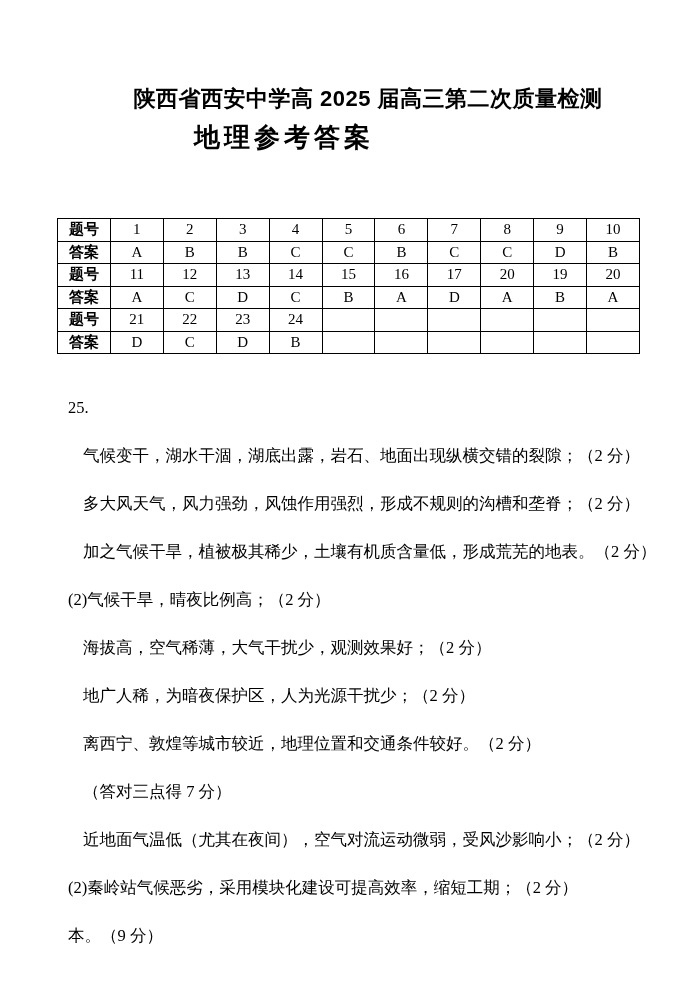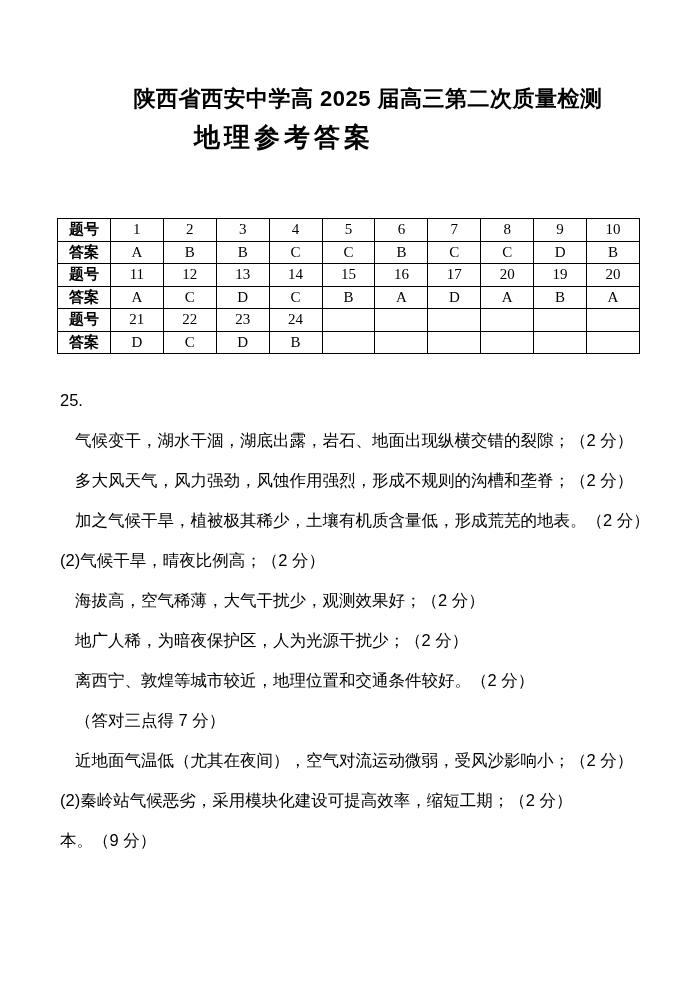"25." .answer-line { font-family: Liberation Sans, sans-serif -> Liberation Serif, serif; margin: 8px -> 16px }
